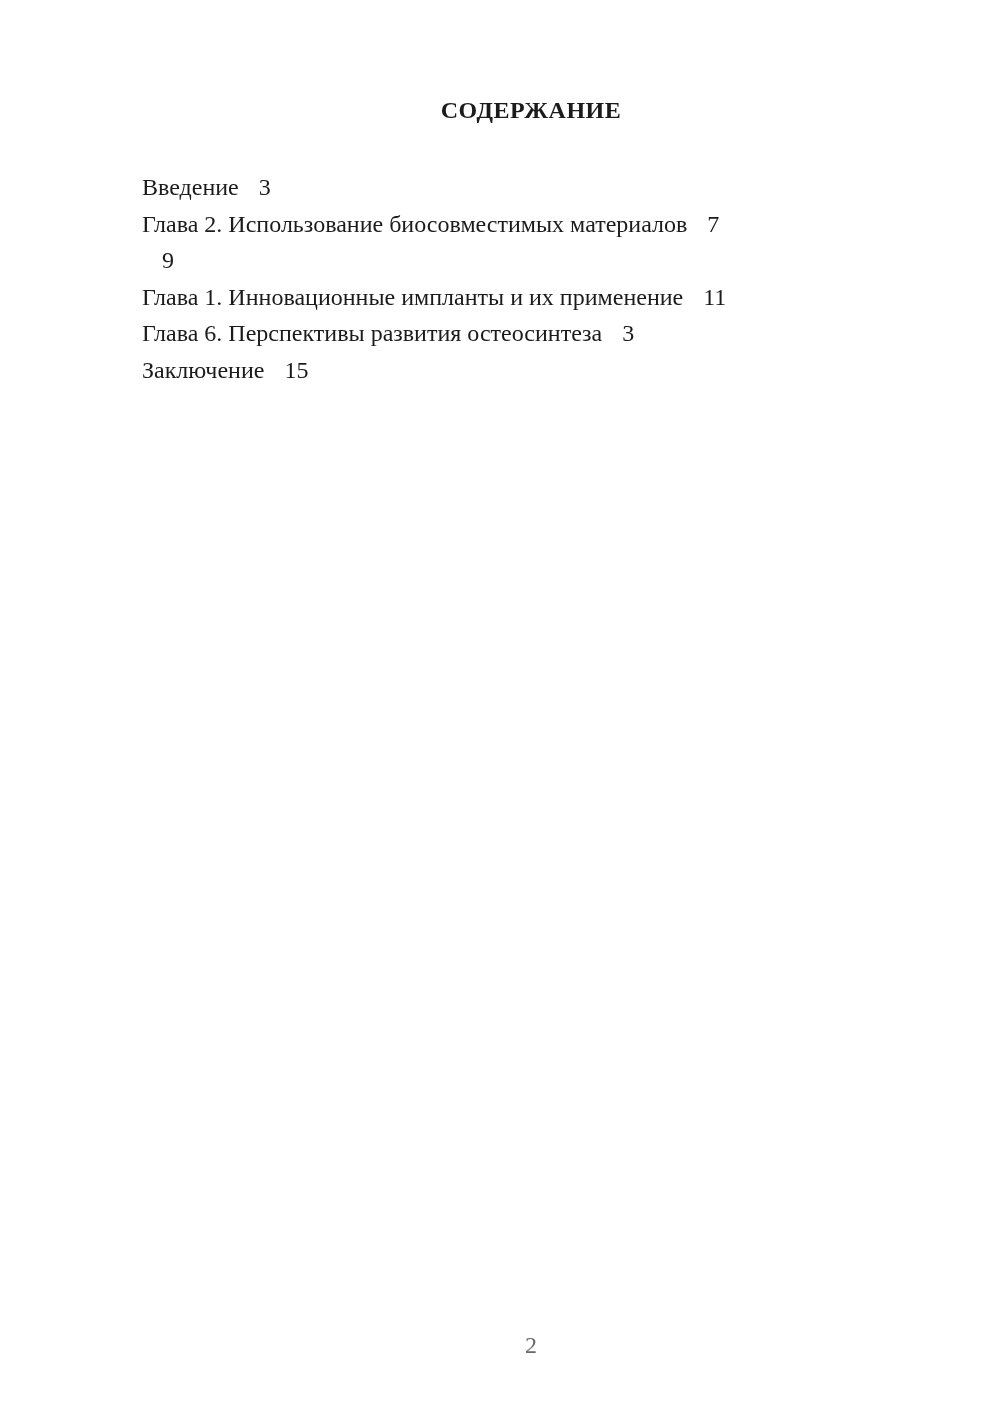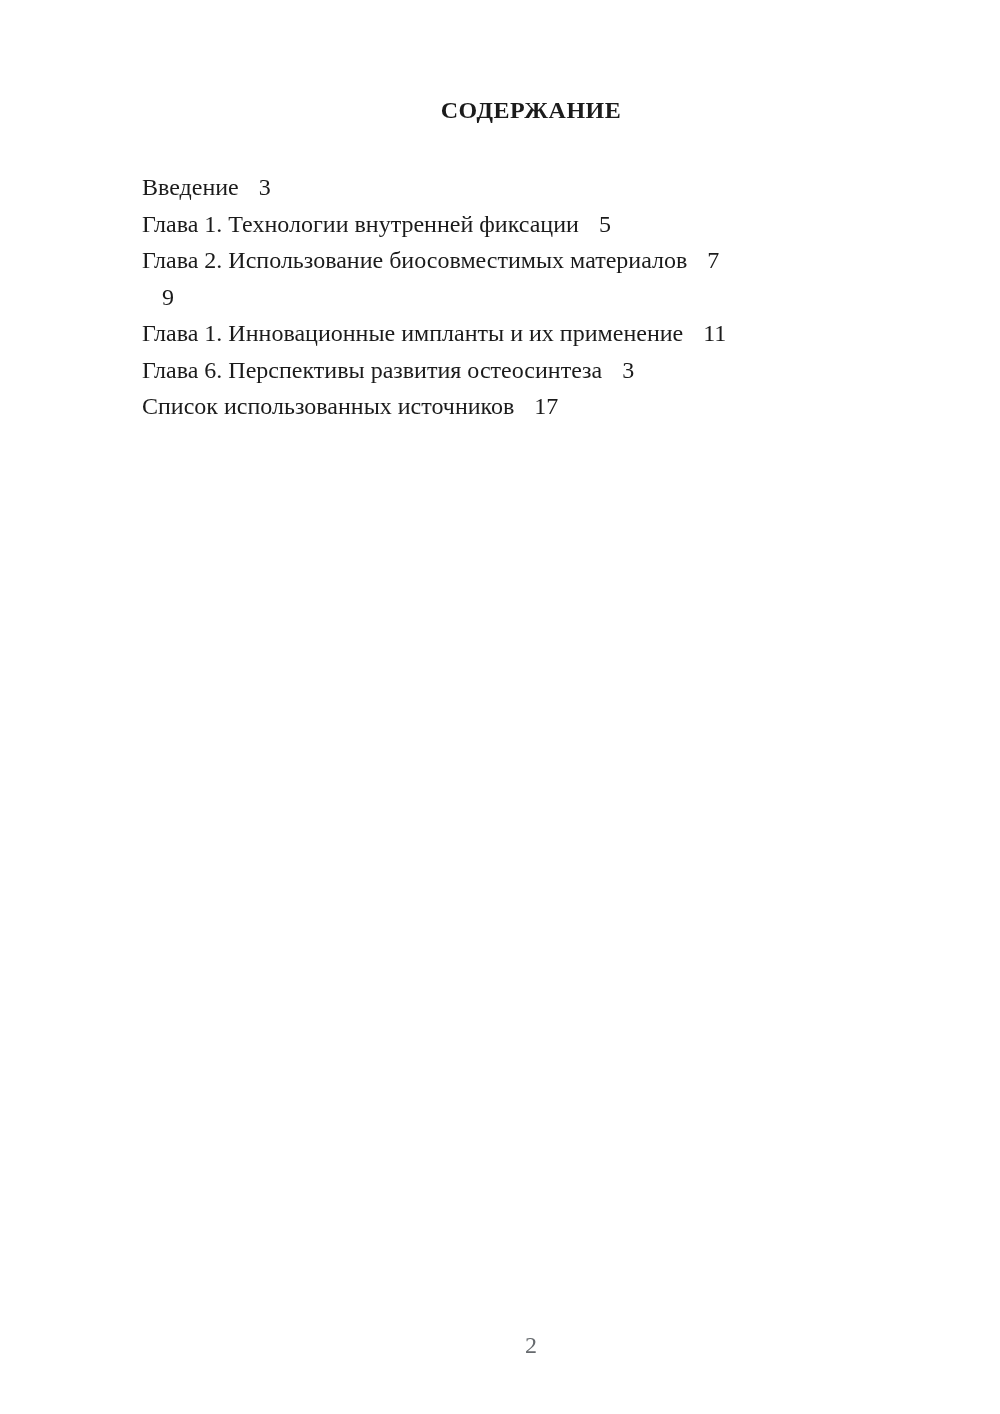"Глава 1. Технологии внутренней фиксации" div.toc-entry { html: <div> <span>Глава 1. Технологии внутренней фиксации</span> <span>5</span> </div> -> none }
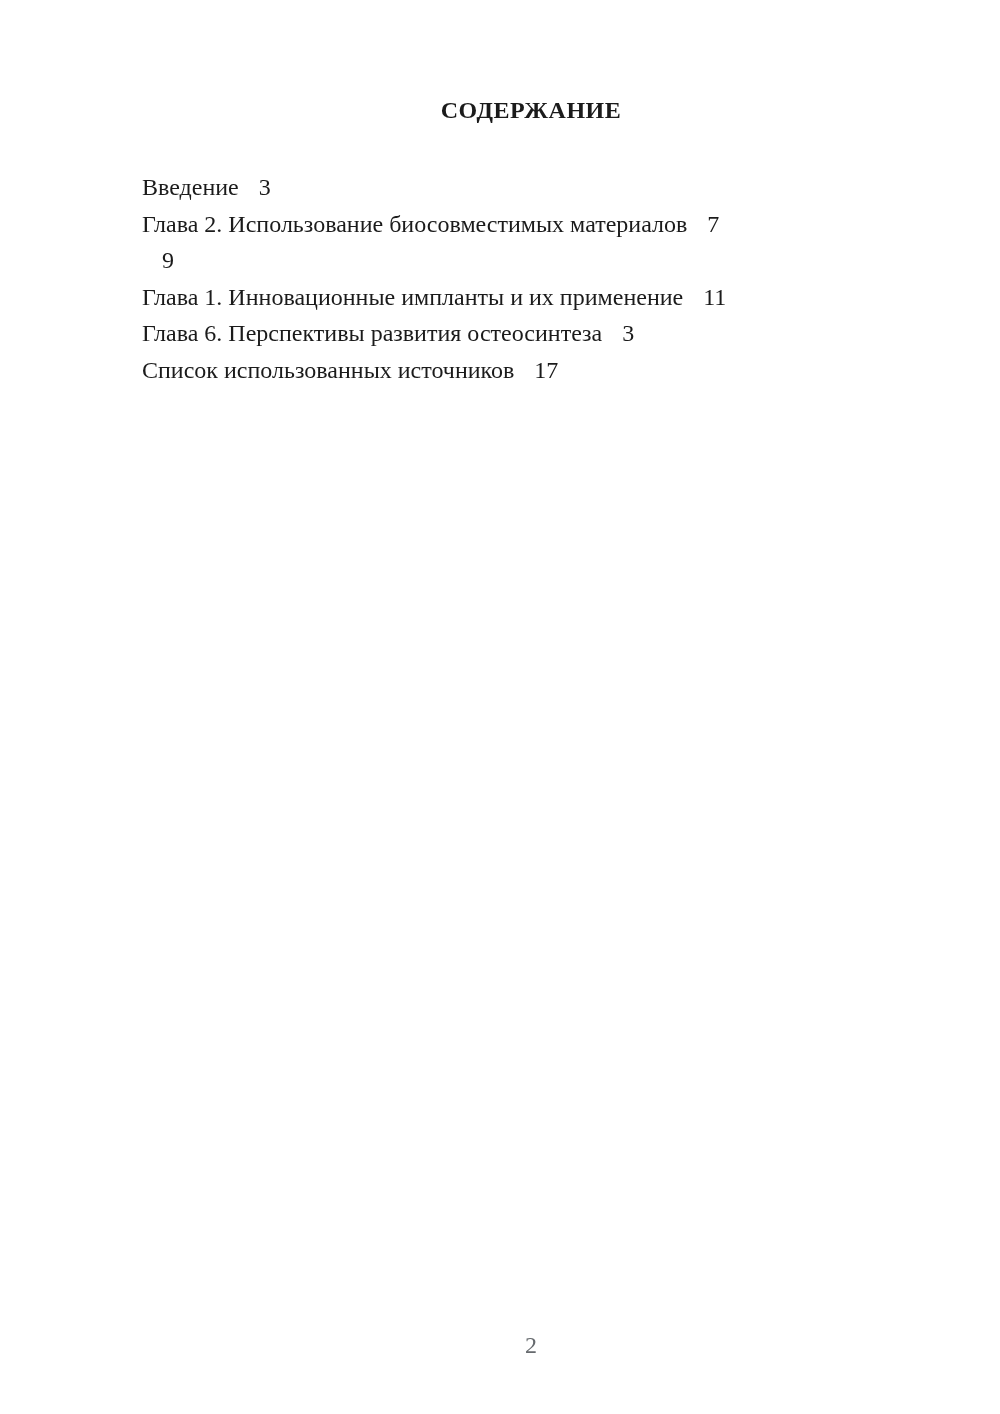"Заключение" div.toc-entry { html: none -> <div> <span>Заключение</span> <span>15</span> </div> }
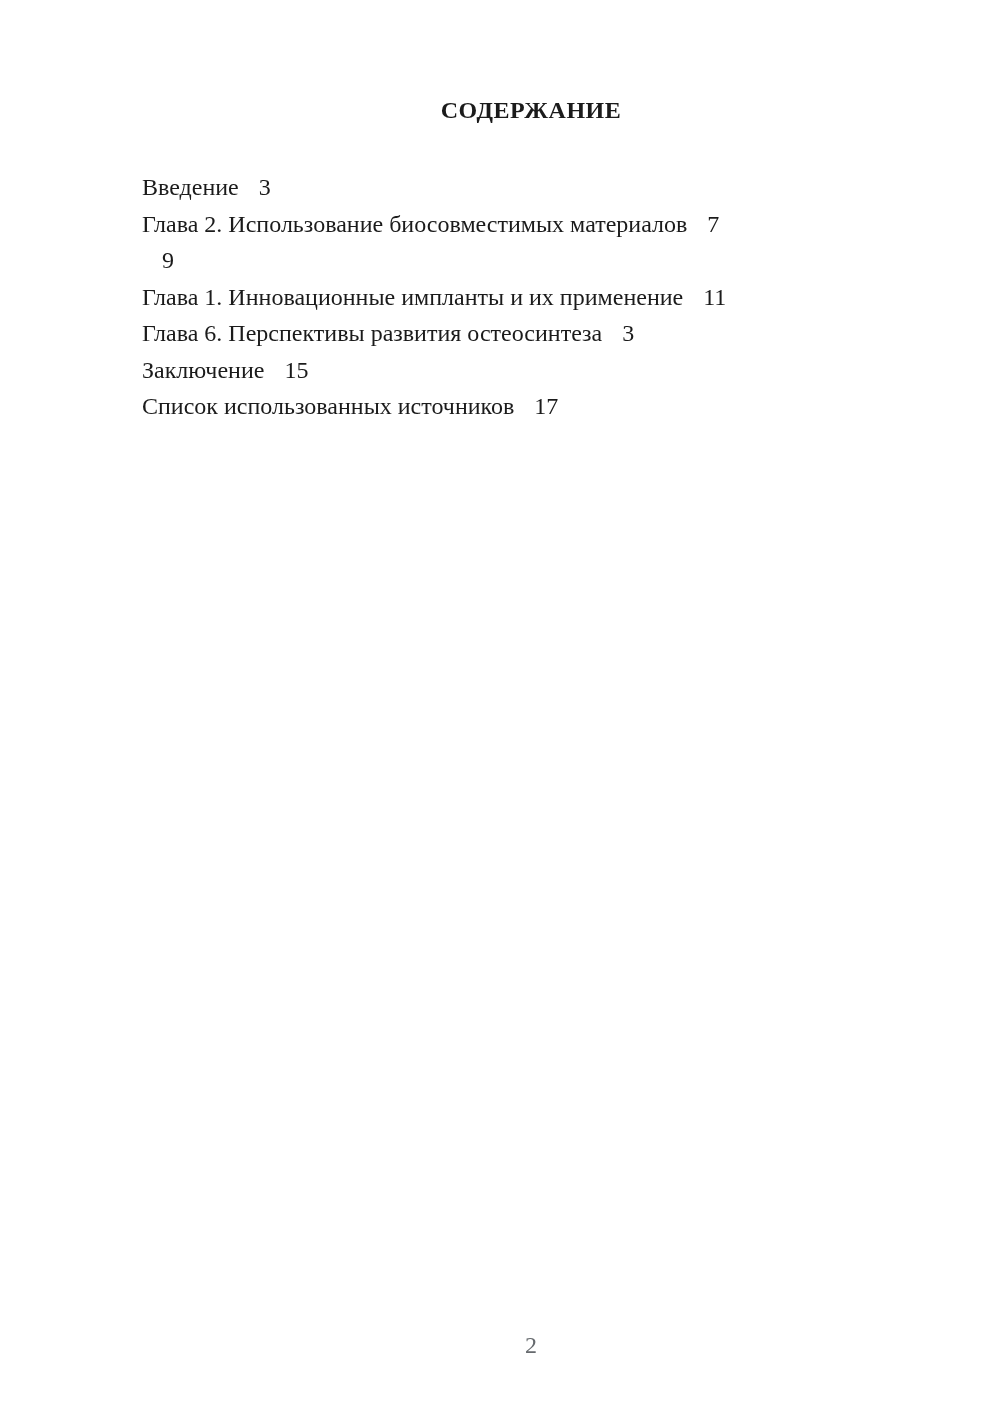"Список использованных источников" div.toc-entry { html: <div> <span>Список использованных источников</span> <span>17</span> </div> -> none }
